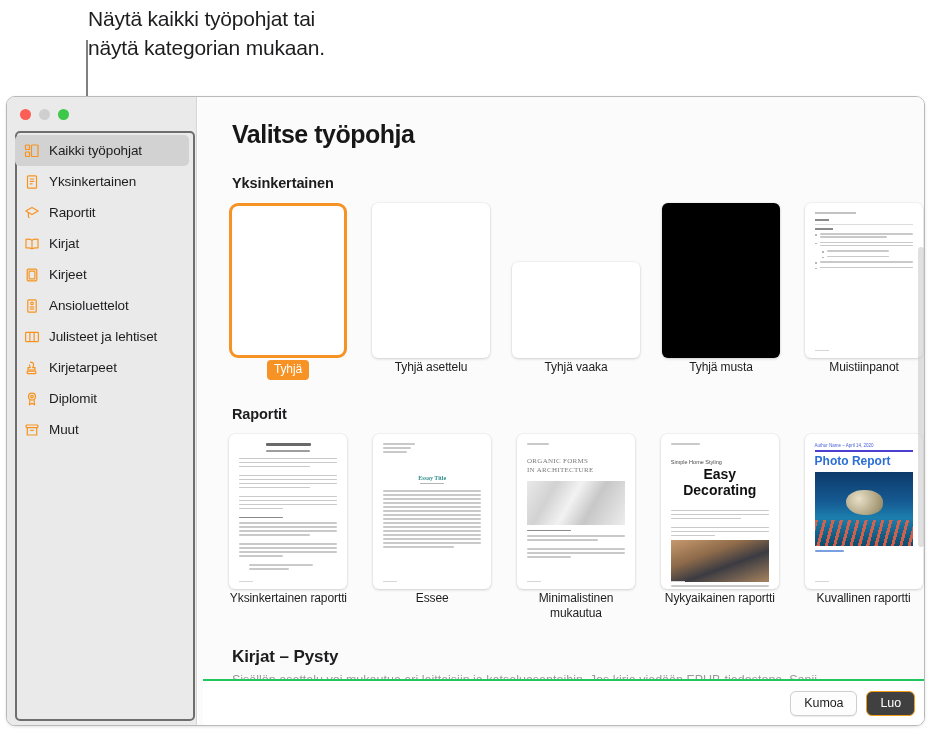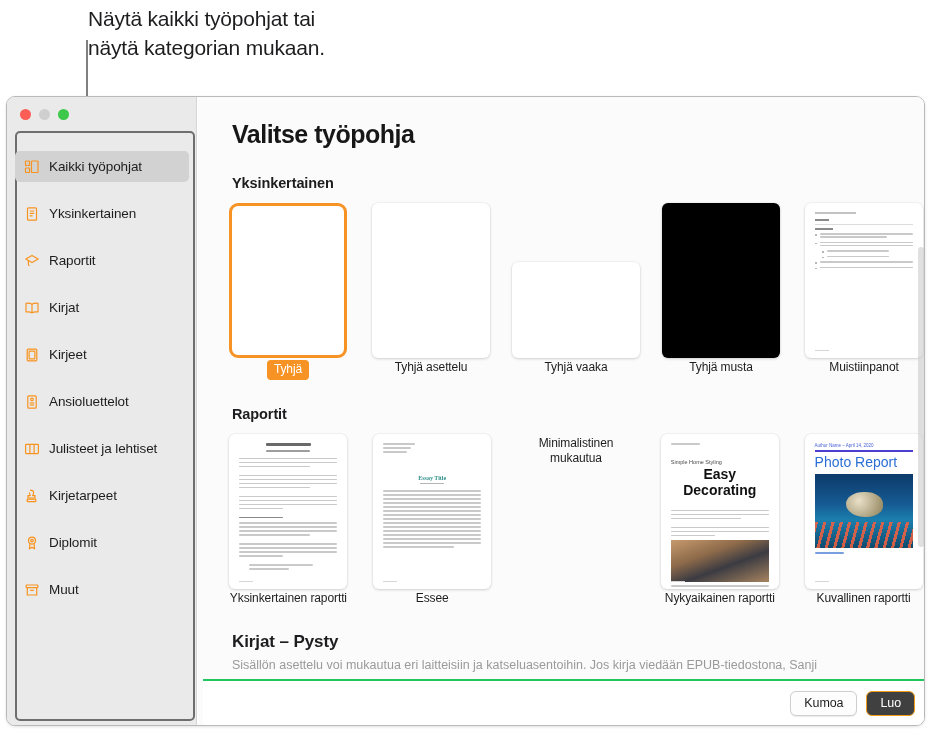"Kaikki työpohjat" .nav-item { margin: 16px 8px -> 0 8px }
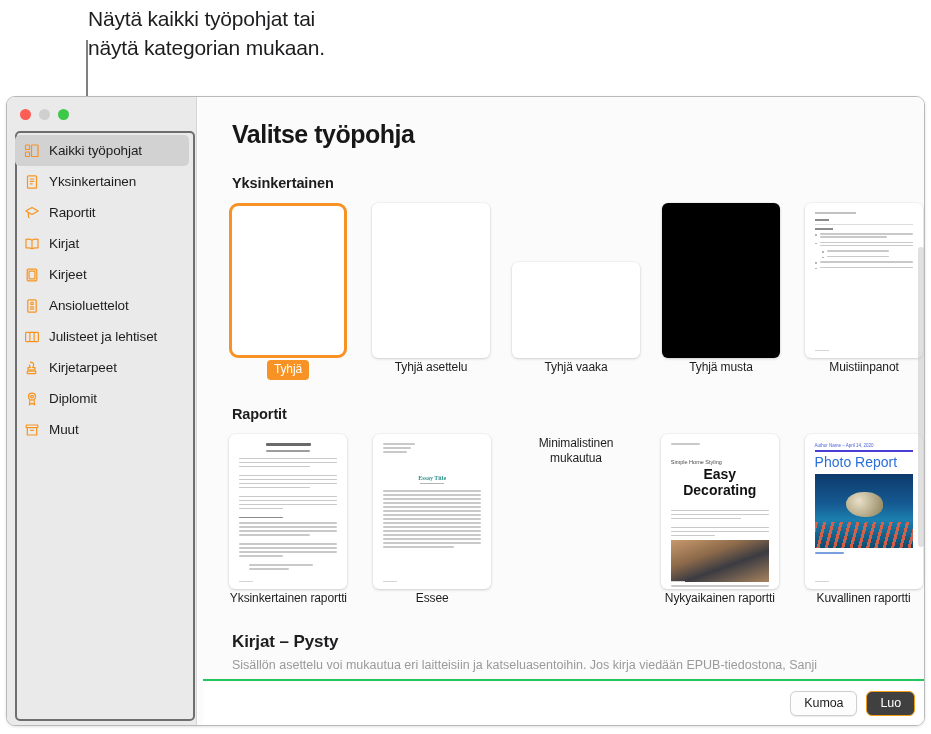"ORGANIC FORMS" div.thumb-wrap { html: none -> <div> <div> <div> <div></div> <div> <div>ORGANIC FORMS</div> <div>IN ARCHITECTURE</div> </div> <div></div> <div></div> <div></div> <div></div> <div></div> <div></div> <div></div> <div></div> <div></div> </div> </div> </div> }
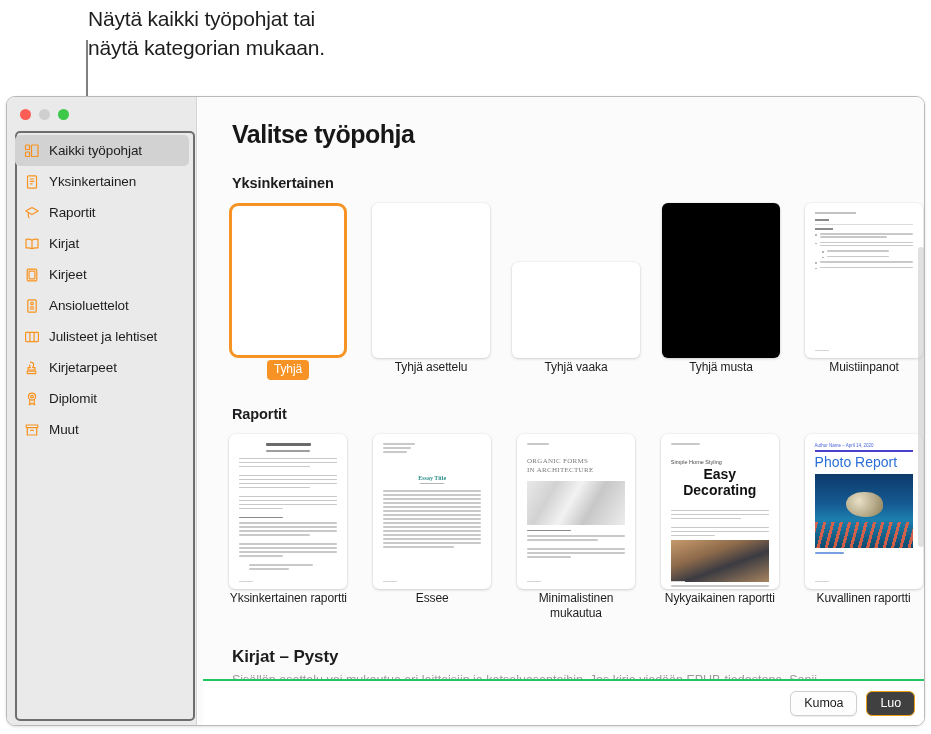"Photo Report" .mini-photo .pb { font-size: 14px -> 12px; font-weight: normal -> bold }
